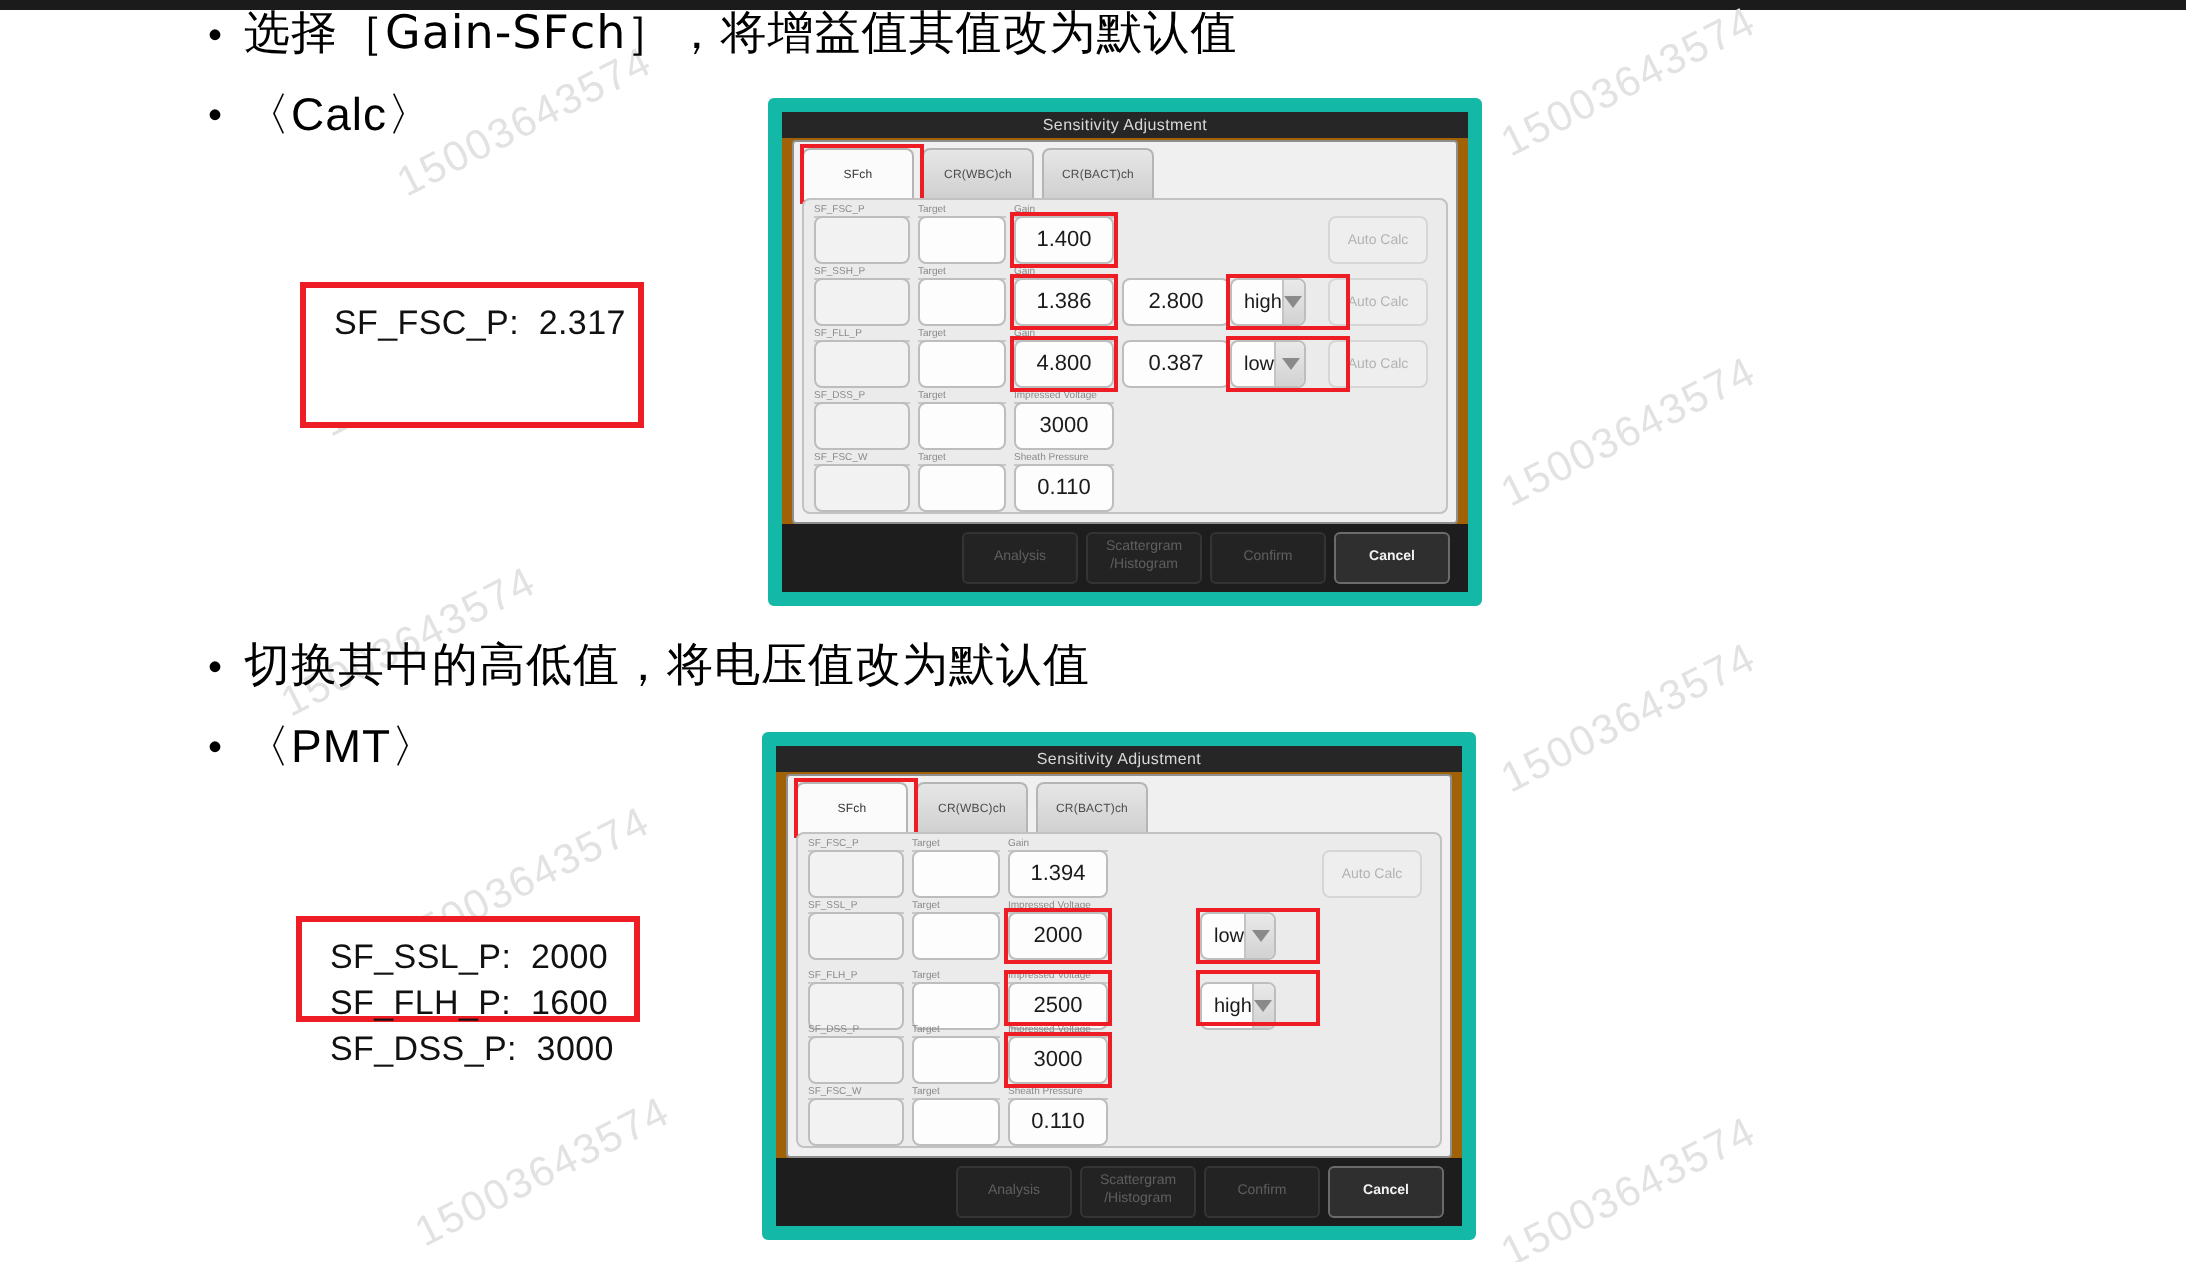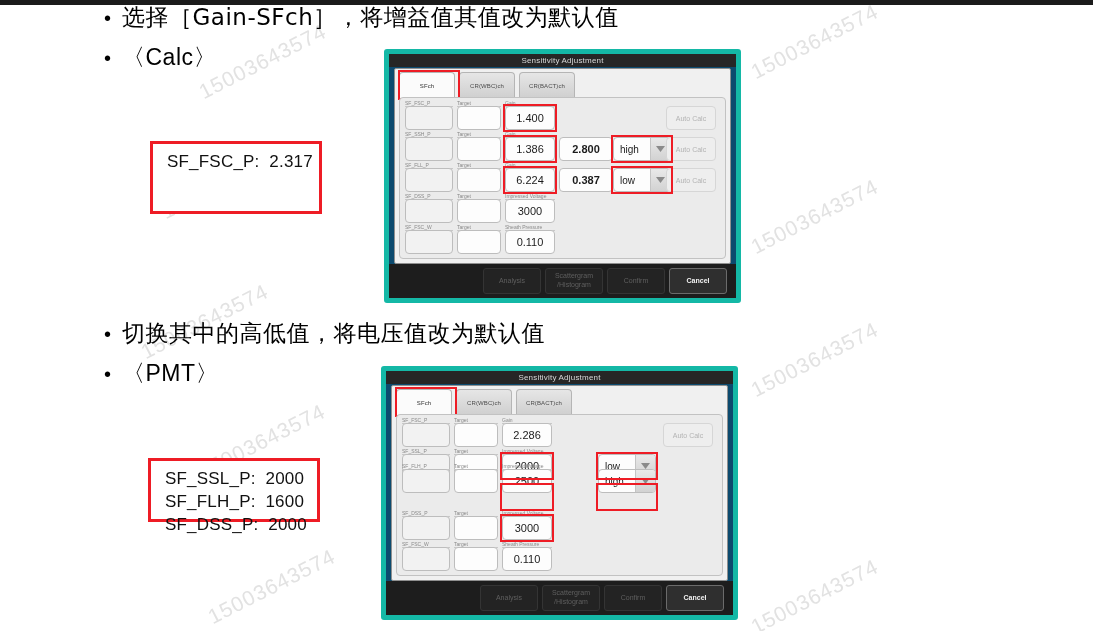"Sensitivity Adjustment" .dlg { background: #0c4a6e -> #a16207; border: 5px solid #14b8a6 -> 7px solid #14b8a6 }
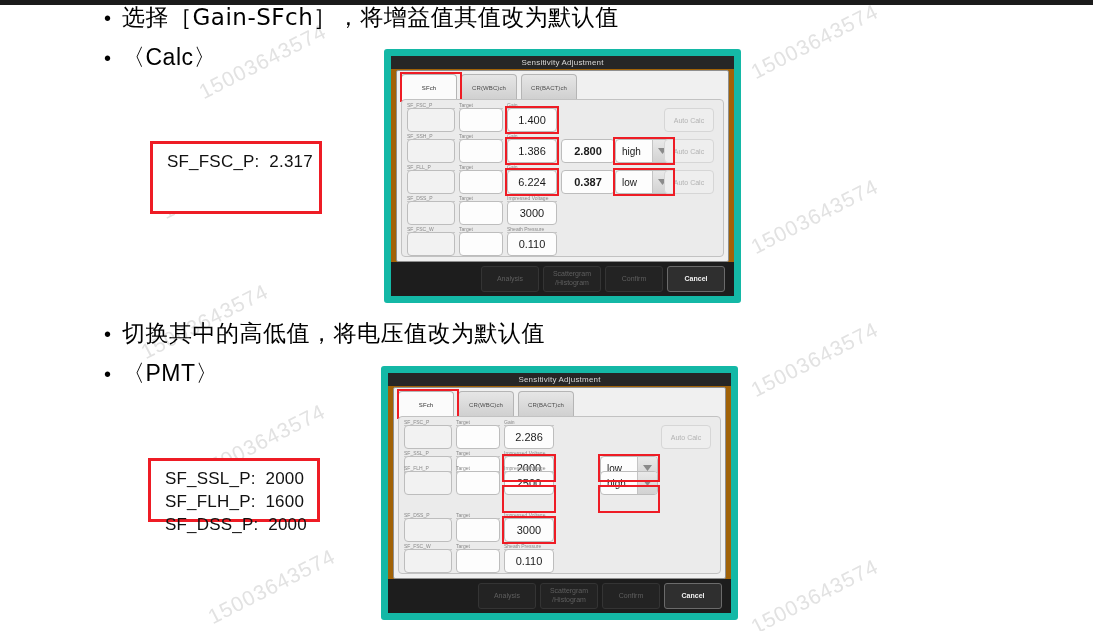"2.800" .f4 { font-weight: bold -> none }
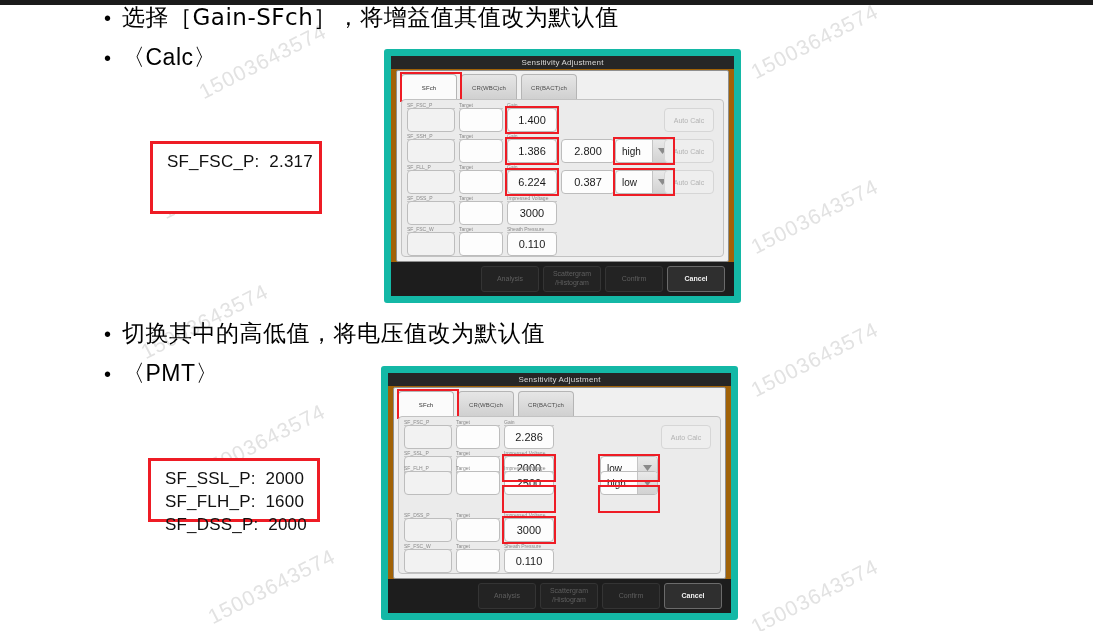"high" .ddl { width: 58px -> 38px }
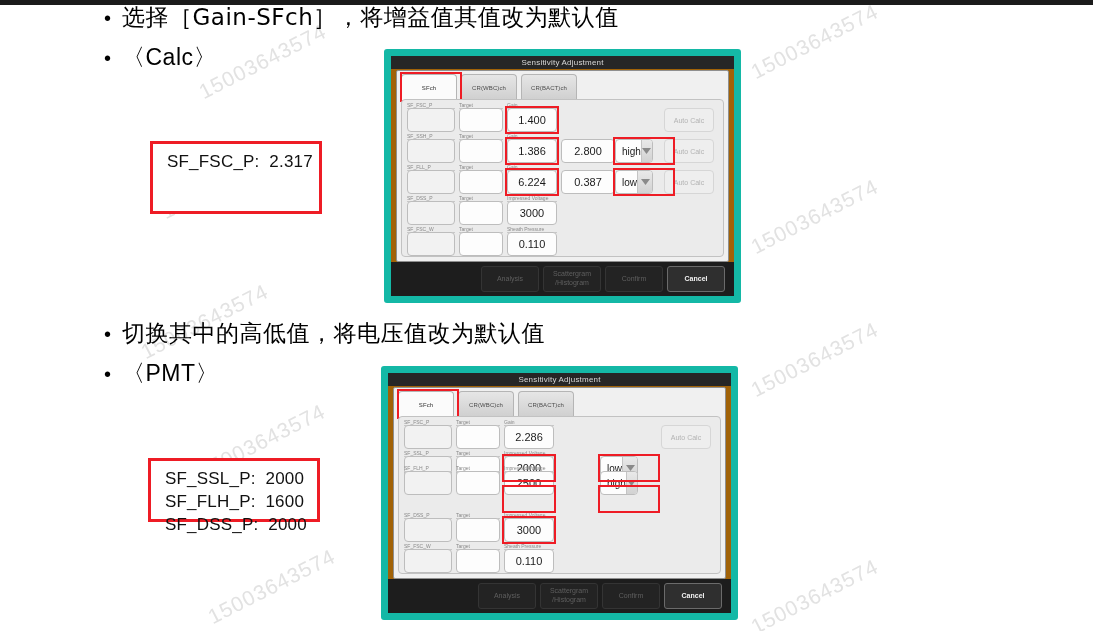"6.224" div.fld { text: 6.224 -> 4.800 }
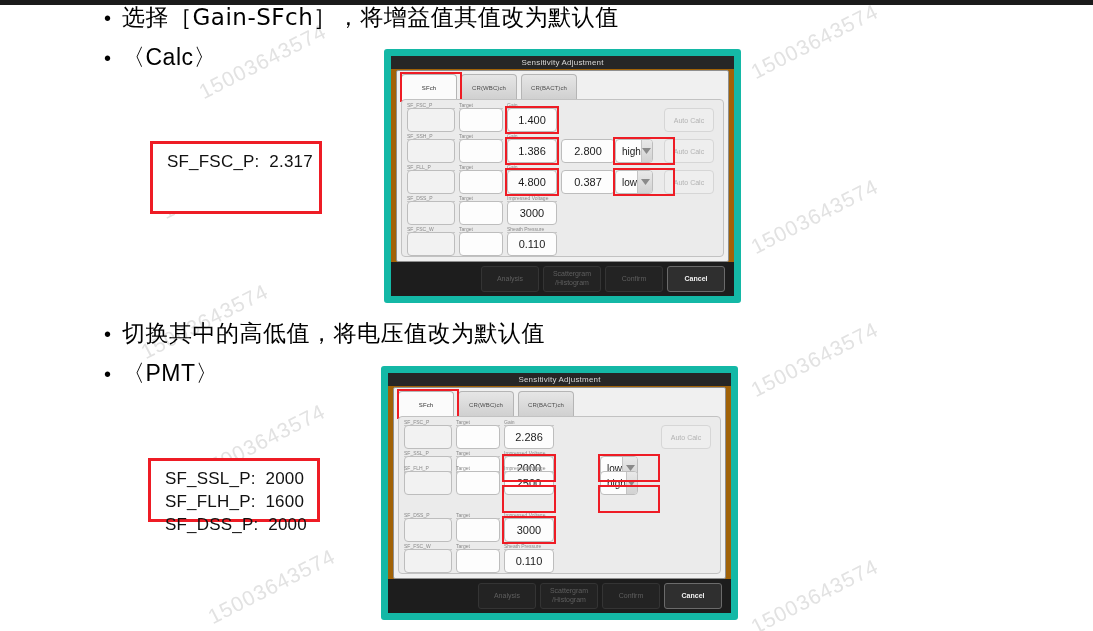"2.286" div.fld { text: 2.286 -> 1.394 }
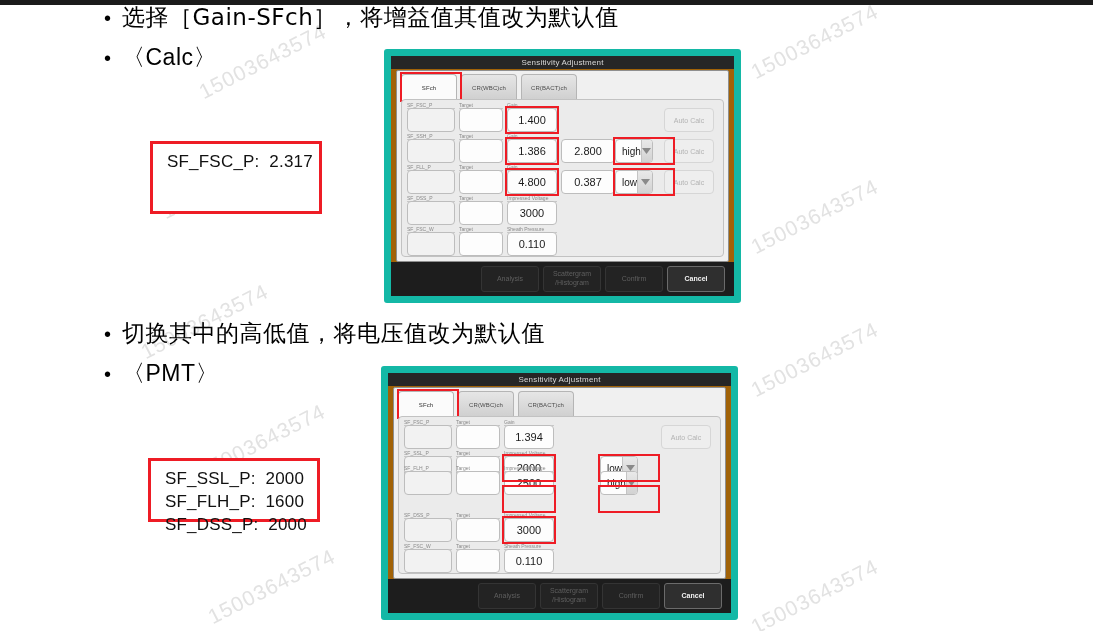"SF_SSL_P: 2000" div.note { height: 64px -> 53px }
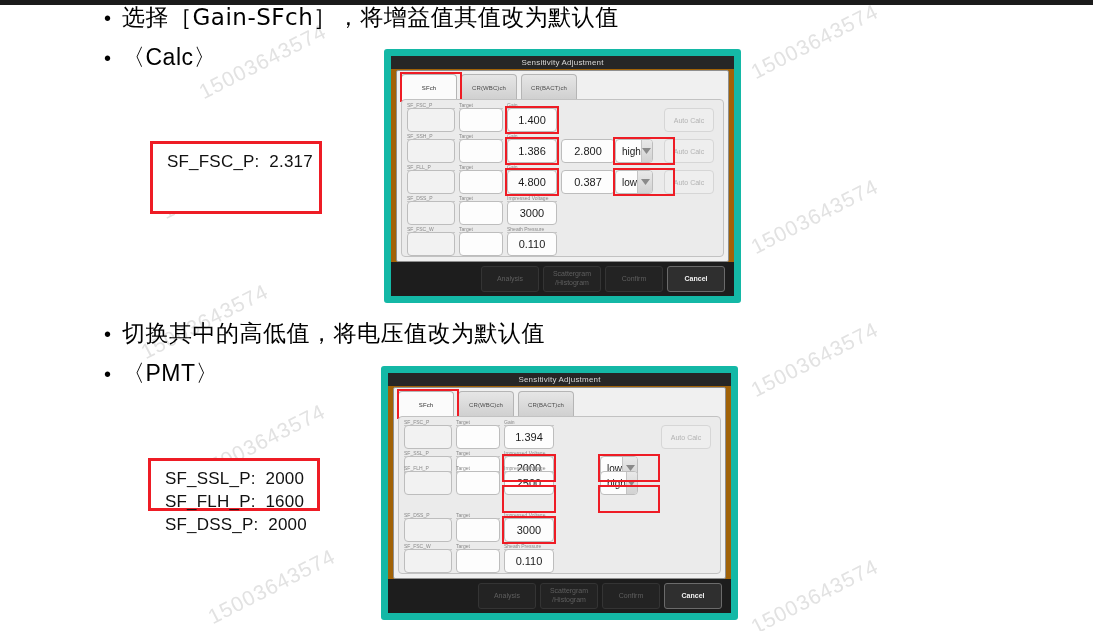"2500" div.row { top: 48px -> 68px }
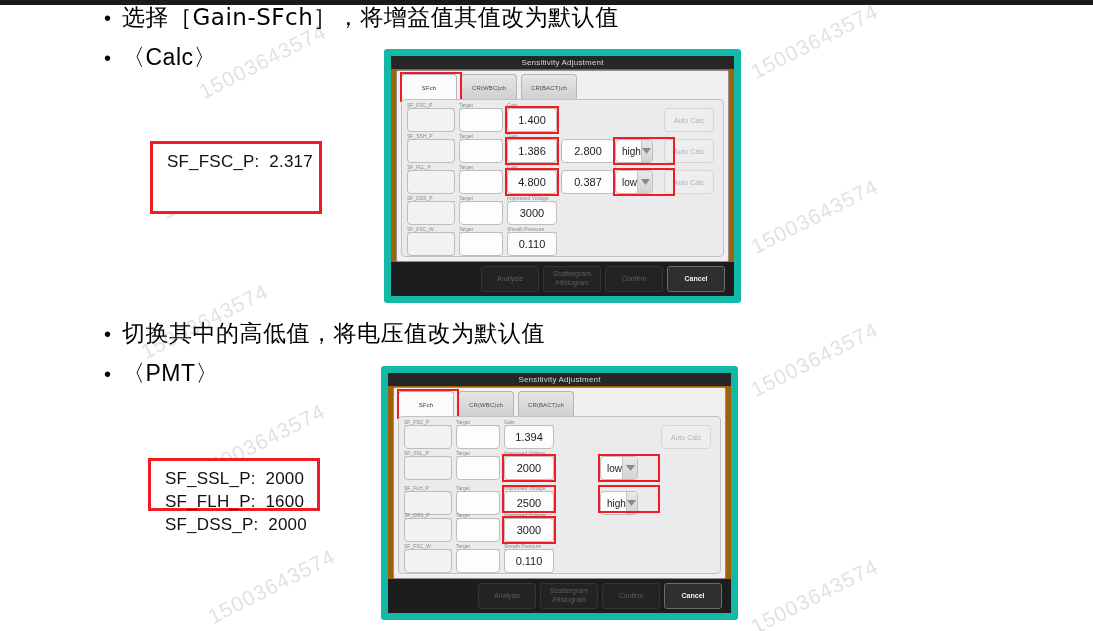"SF_DSS_P: 2000" div { text: 2000 -> 3000 }
